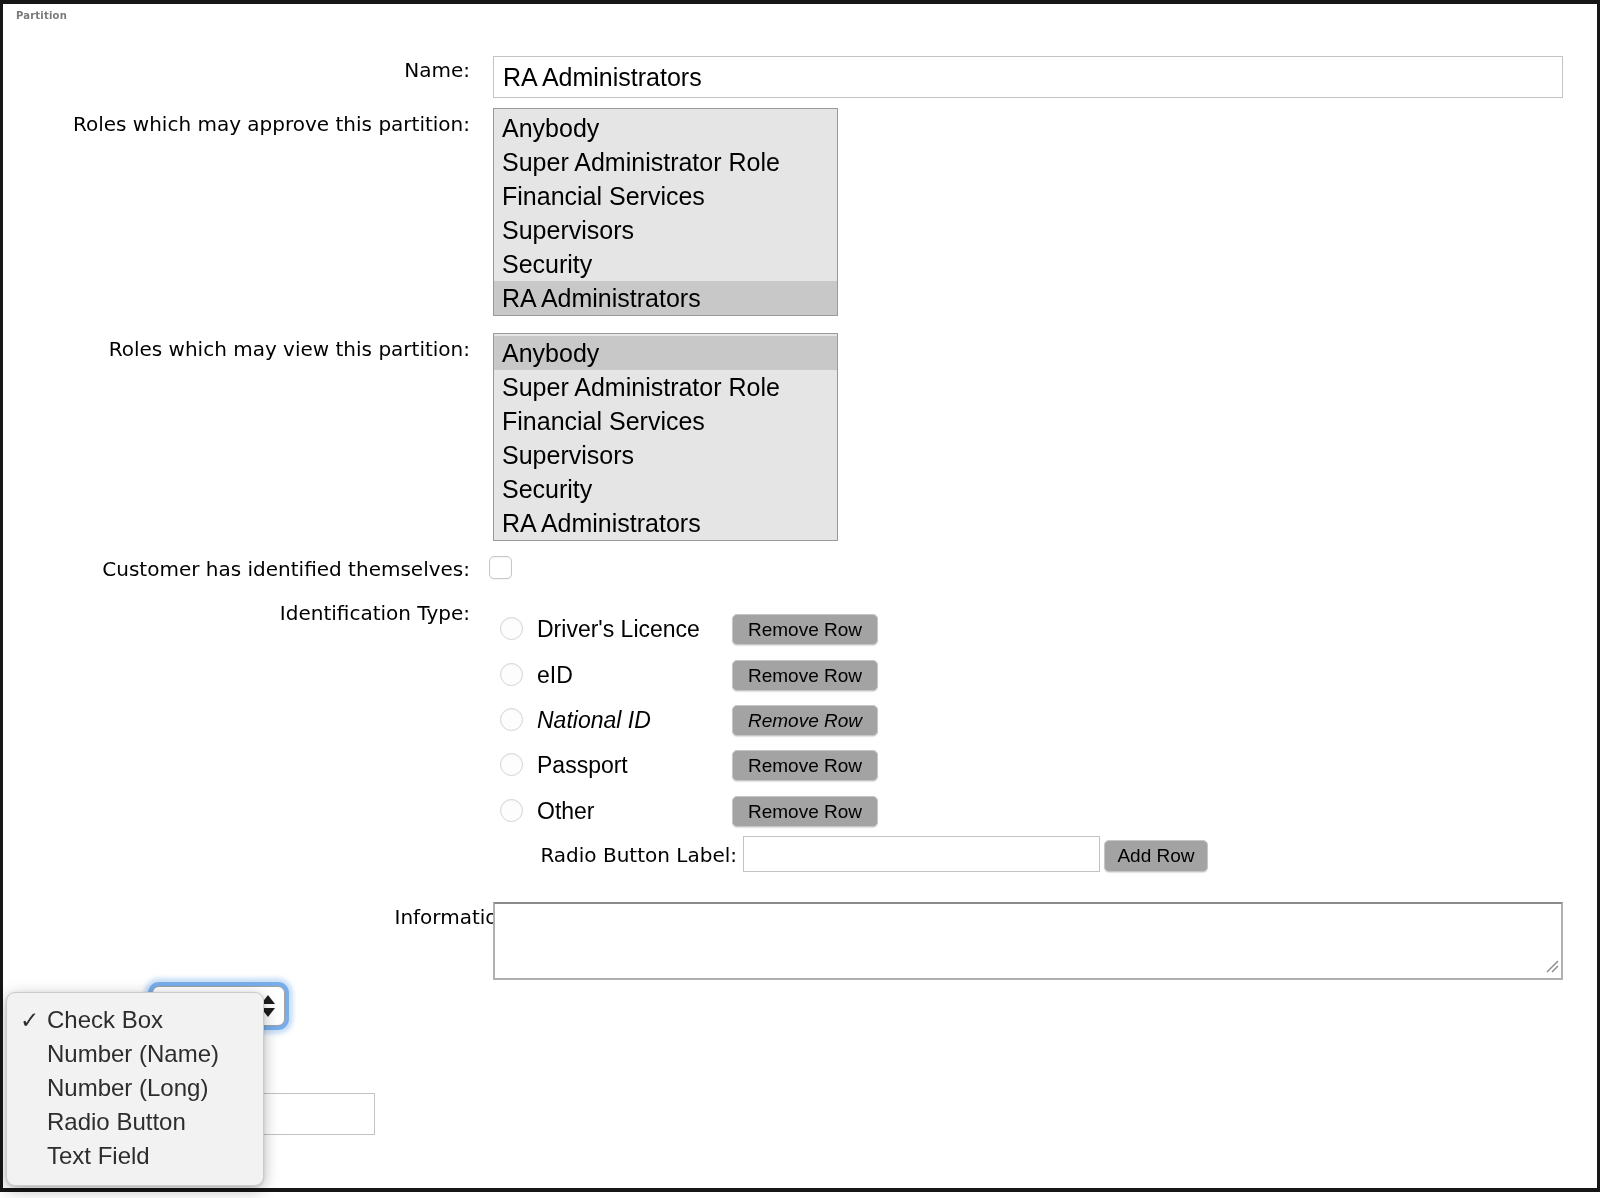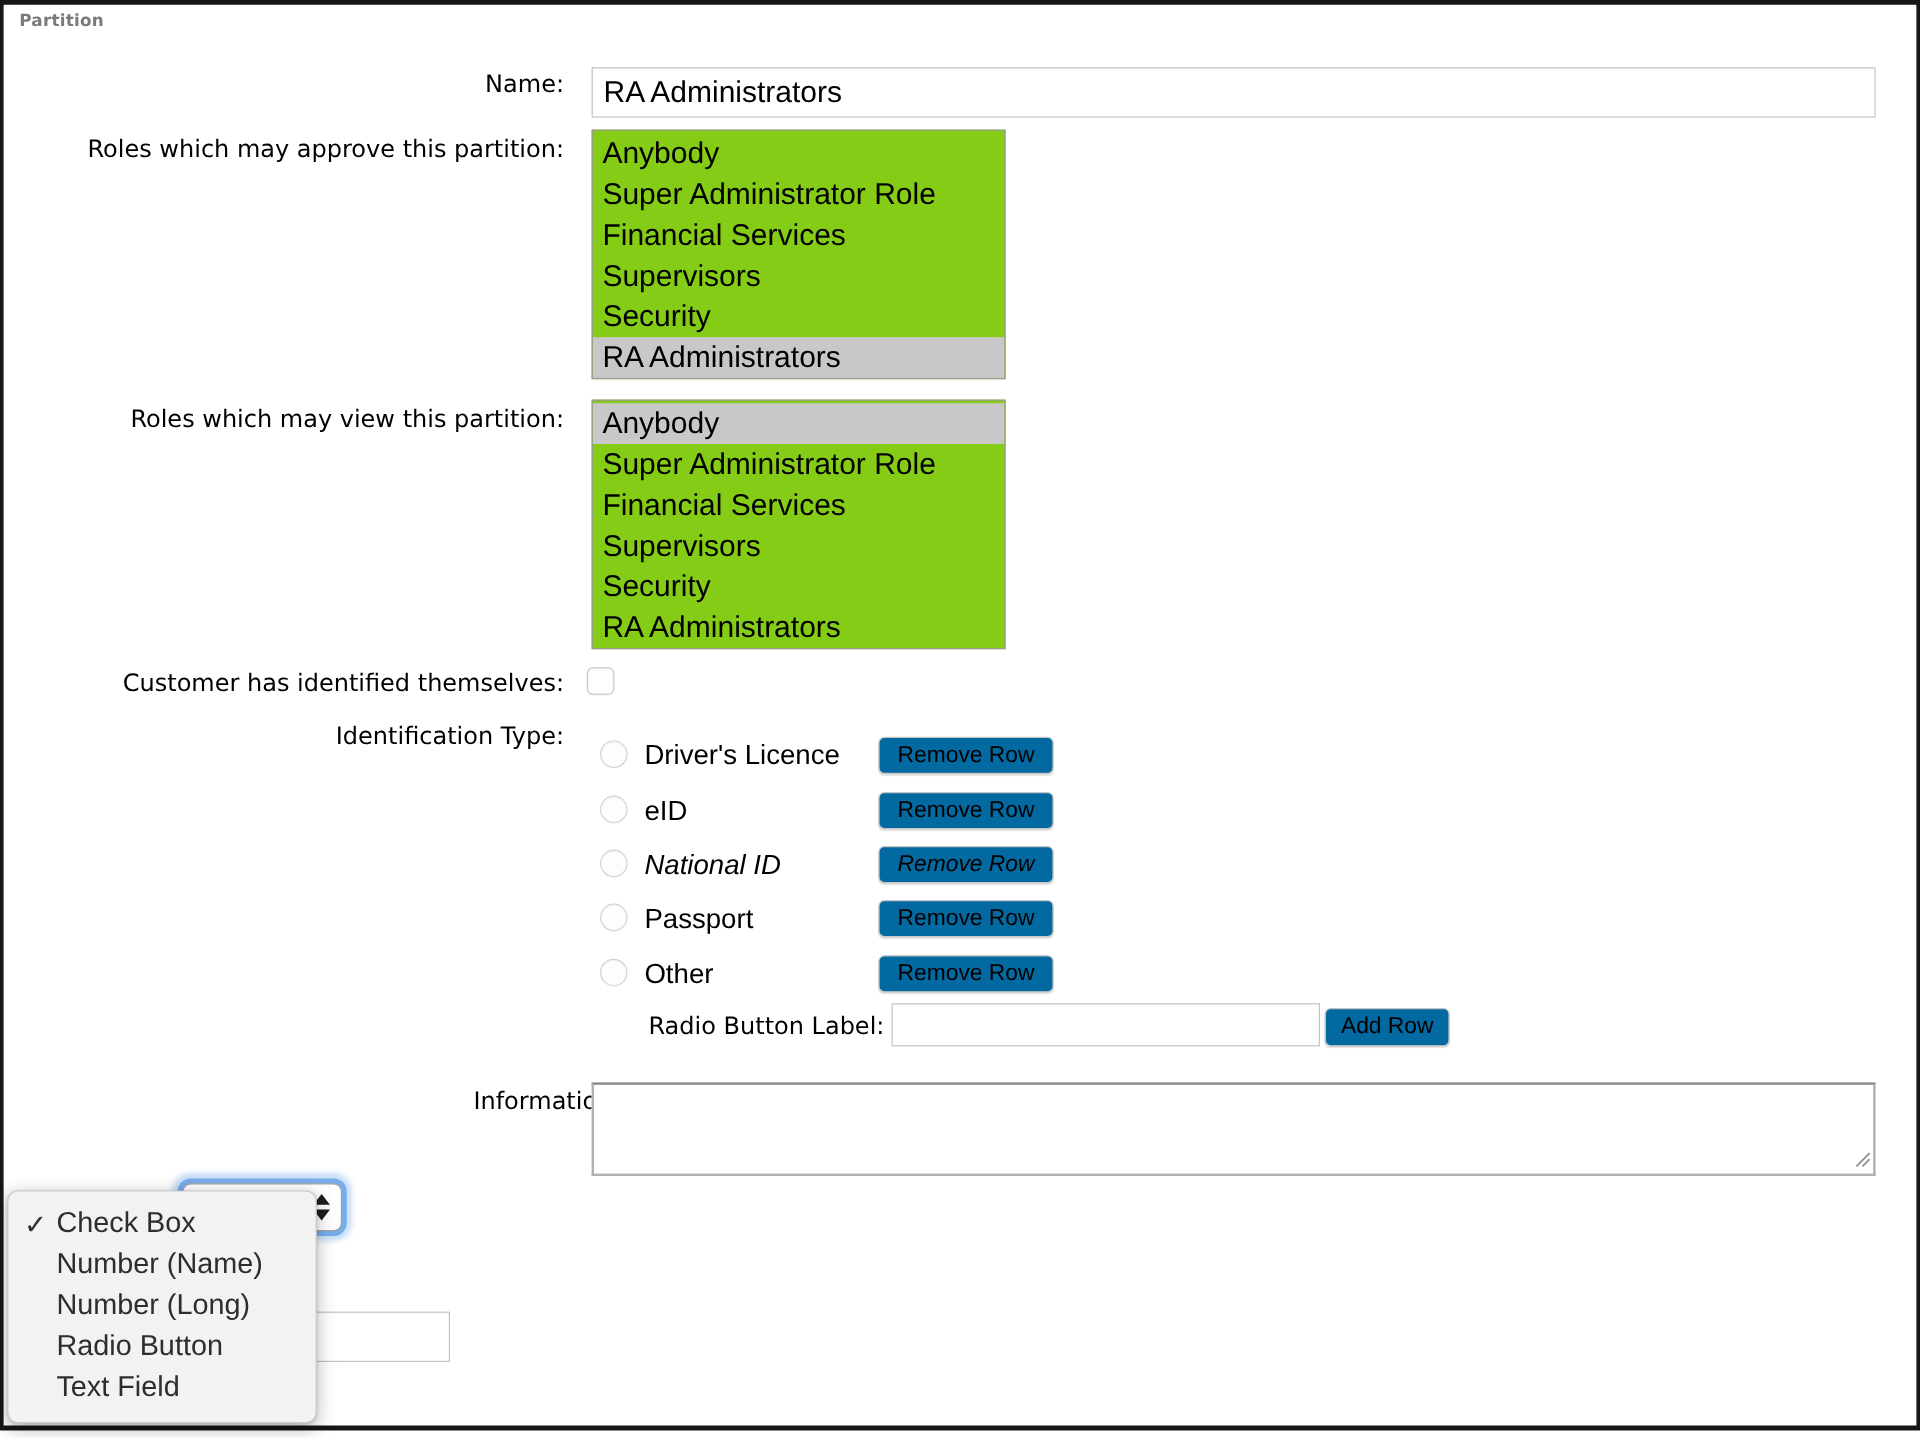"Partition" .section-title { font-size: 14px -> 10px }
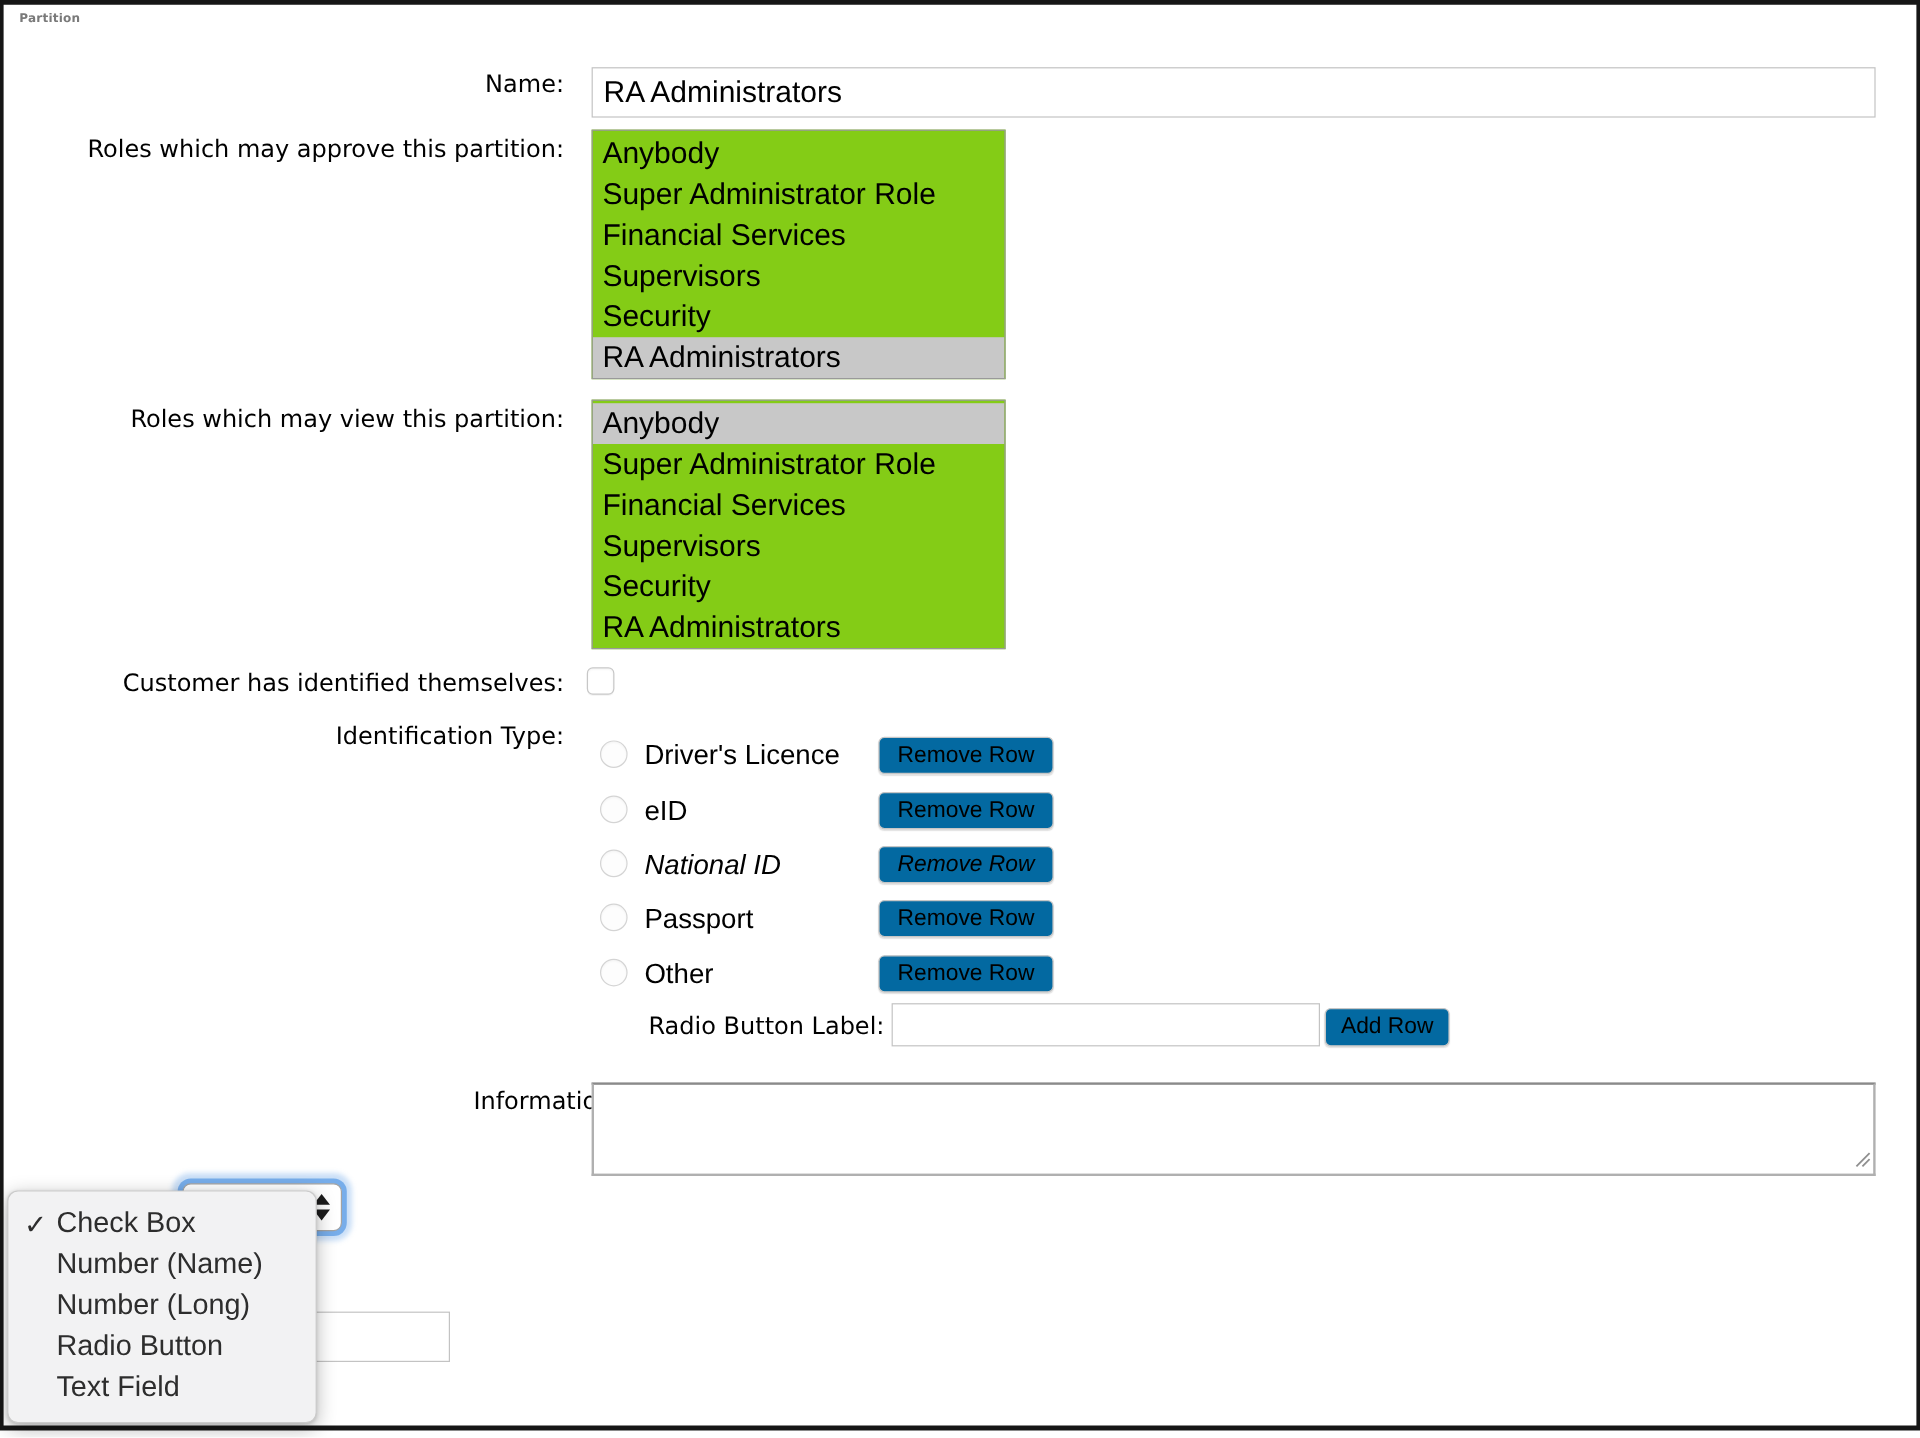"Anybody" .listbox { background: #84cc16 -> #e5e5e5 }
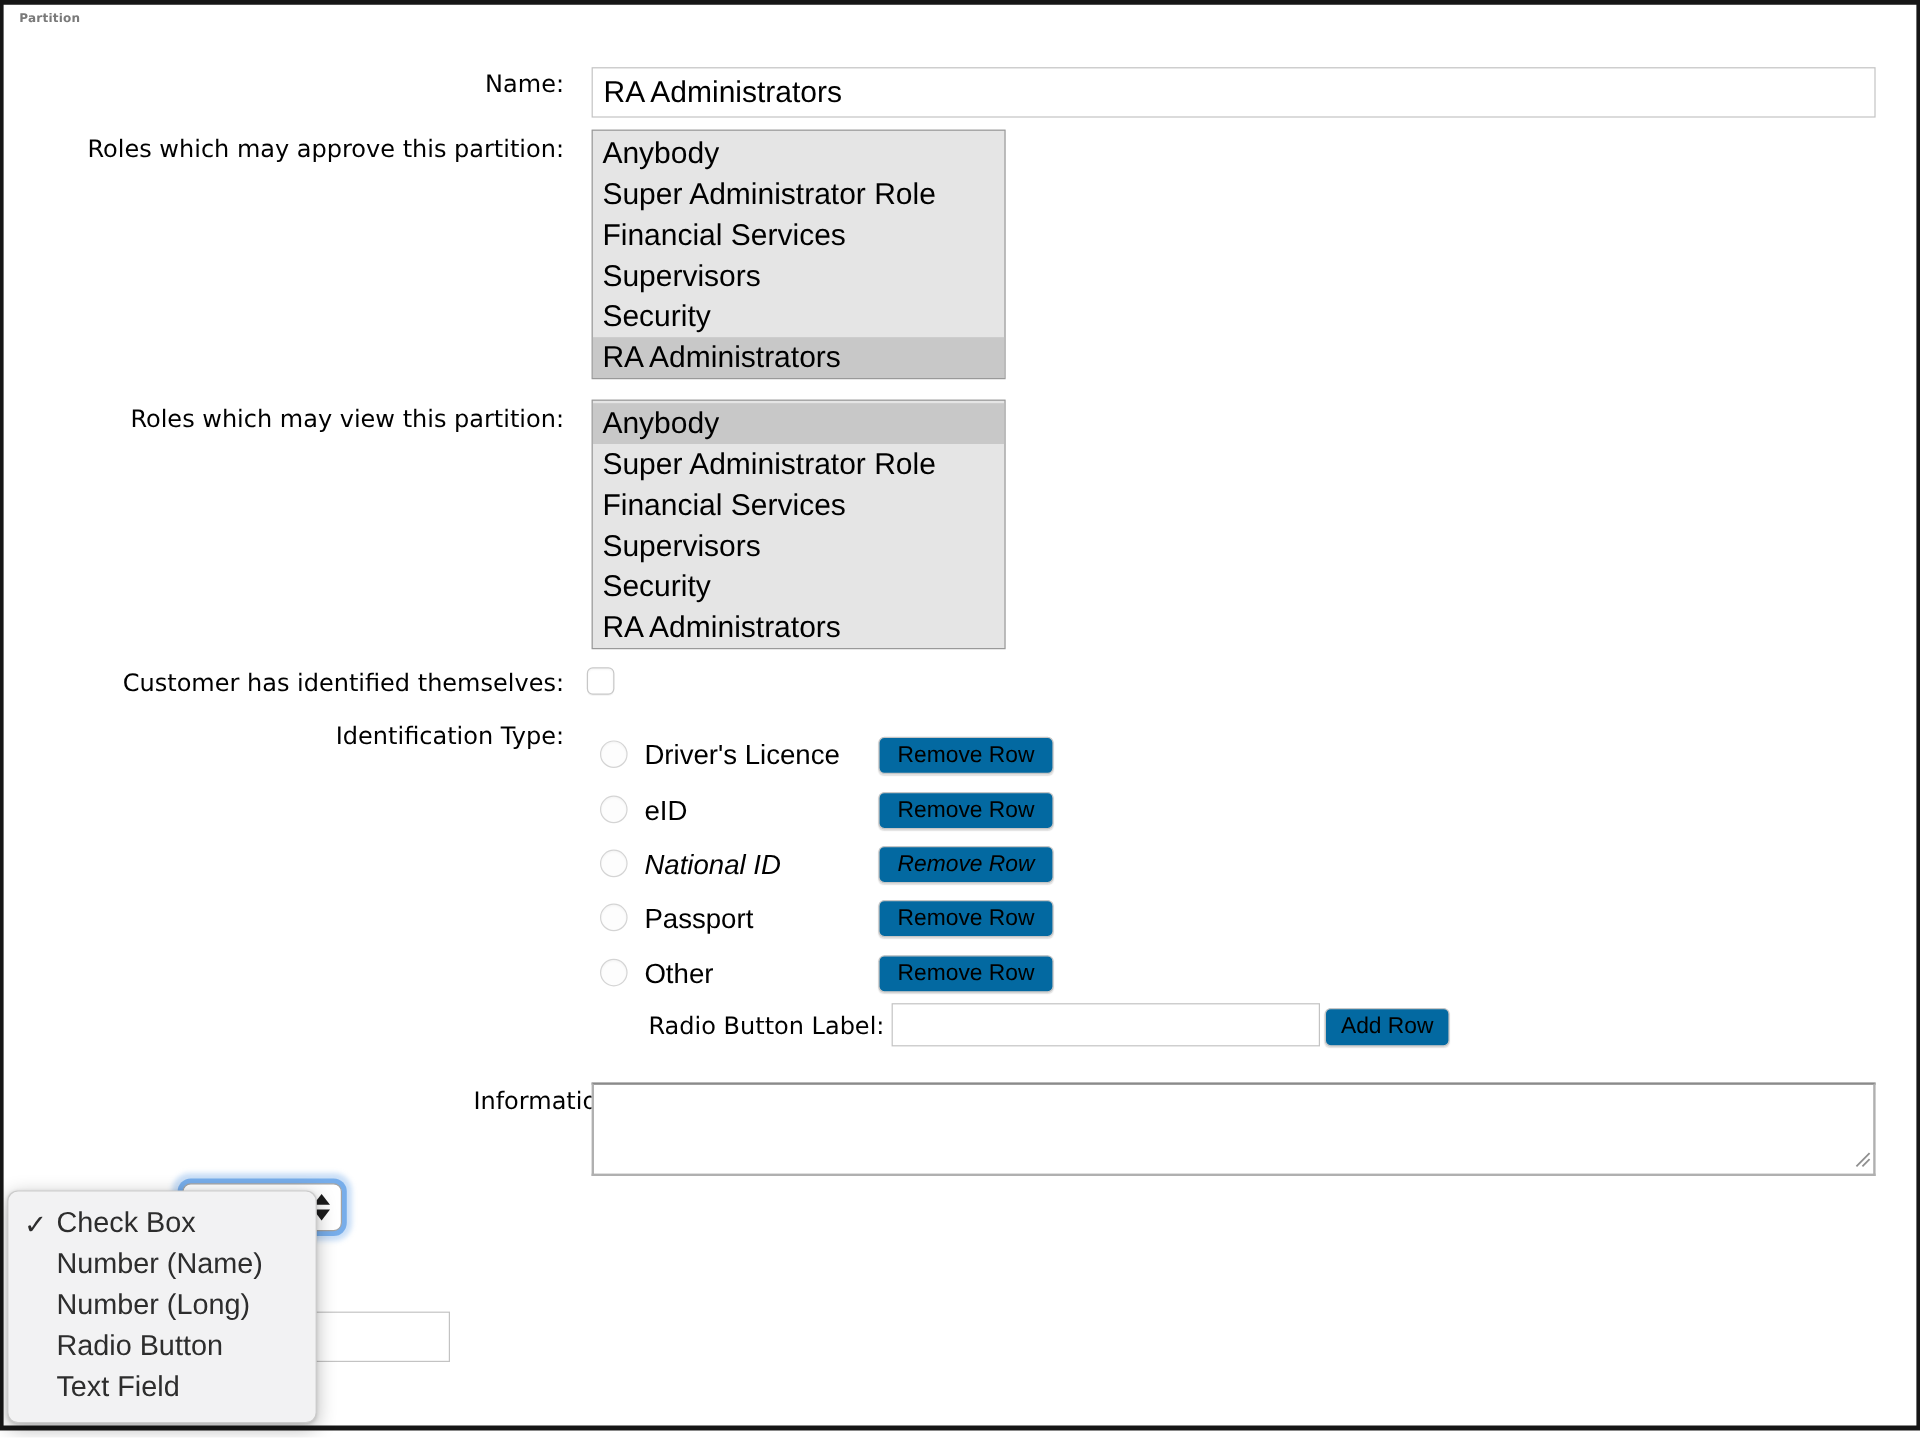"Remove Row" .btn { background: #0369a1 -> #a3a3a3 }
